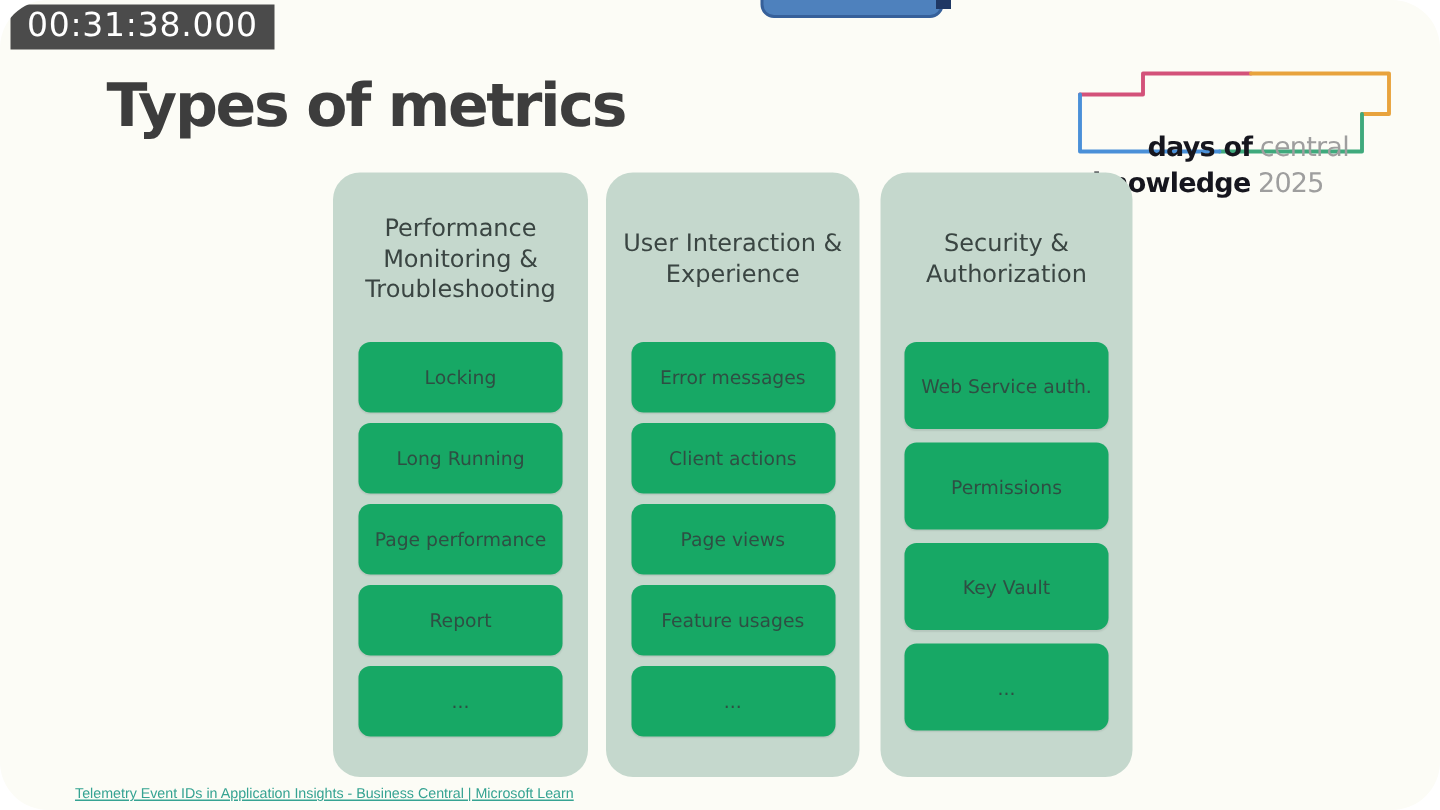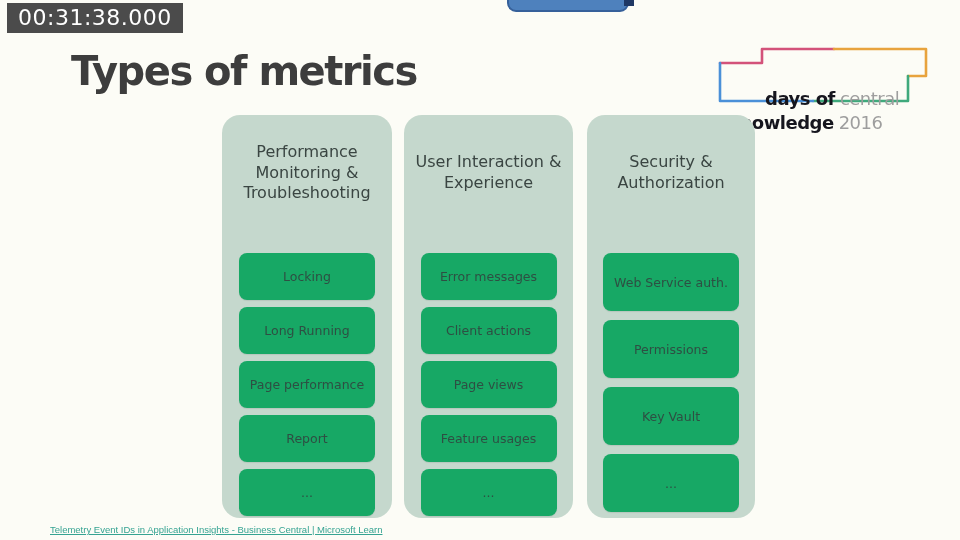"00:31:38.000" .stage { border-radius: none -> 32px }
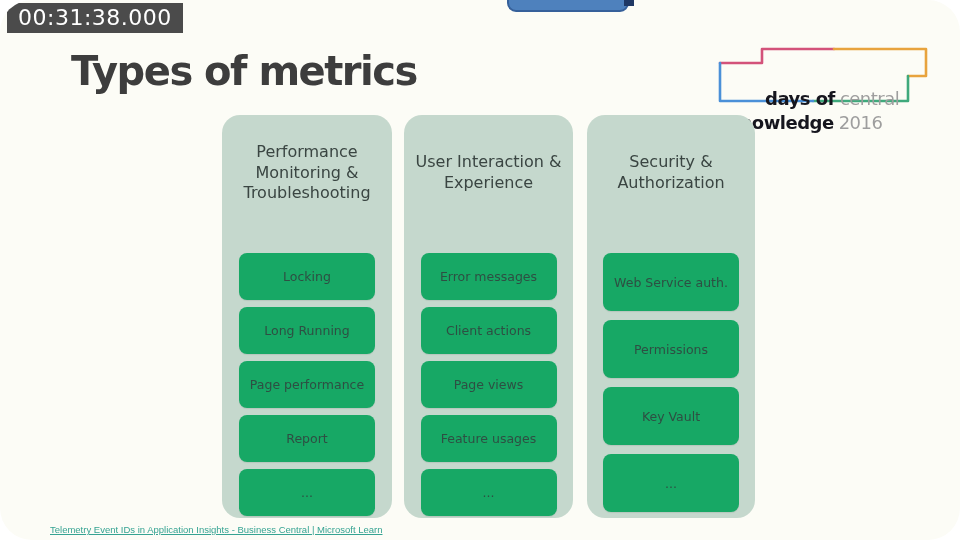"2016" span.logo-l { text: 2016 -> 2025 }
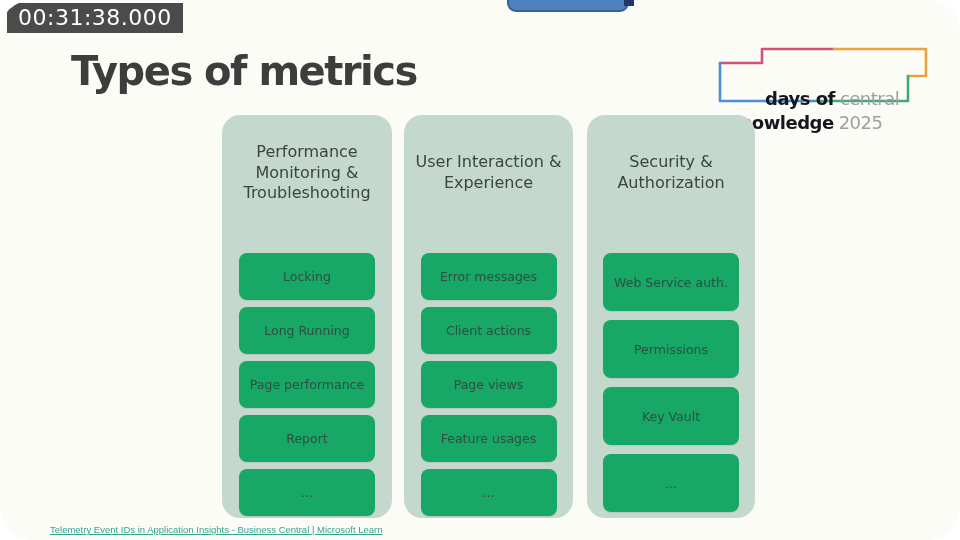"Locking" .items { top: 138px -> 113px }
